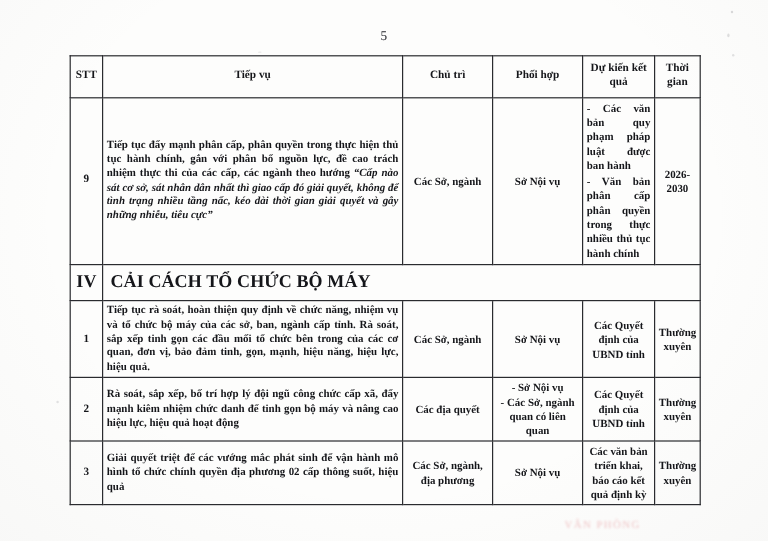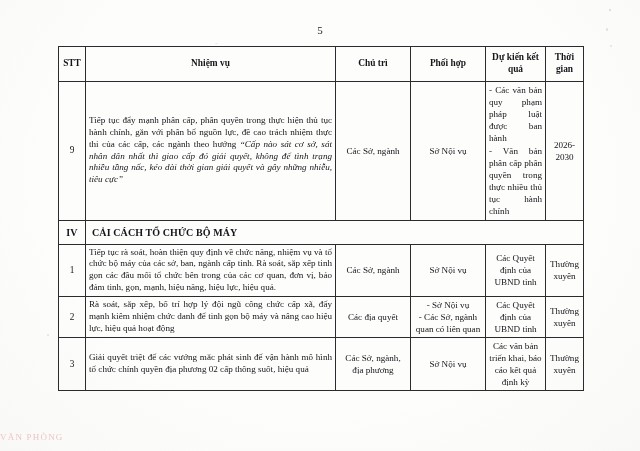"Nhiệm vụ" td { text: Nhiệm -> Tiếp }
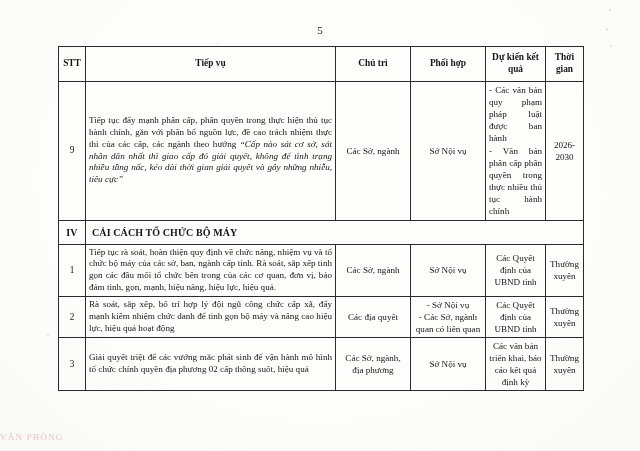"- Các văn bản quy" .doc-table td, .doc-table th { font-weight: normal -> bold }
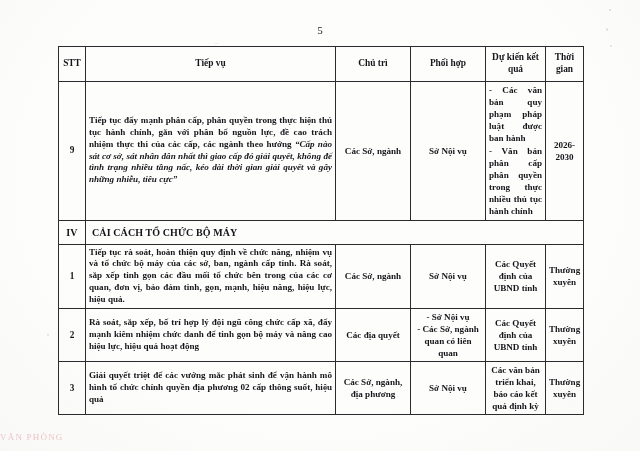"IV" .section-row td { font-size: 10px -> 15px }
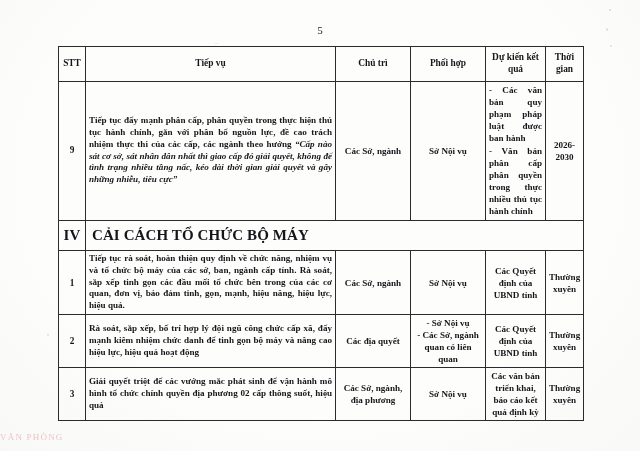"VĂN PHÒNG" .red-stamp { text-align: left -> right }
